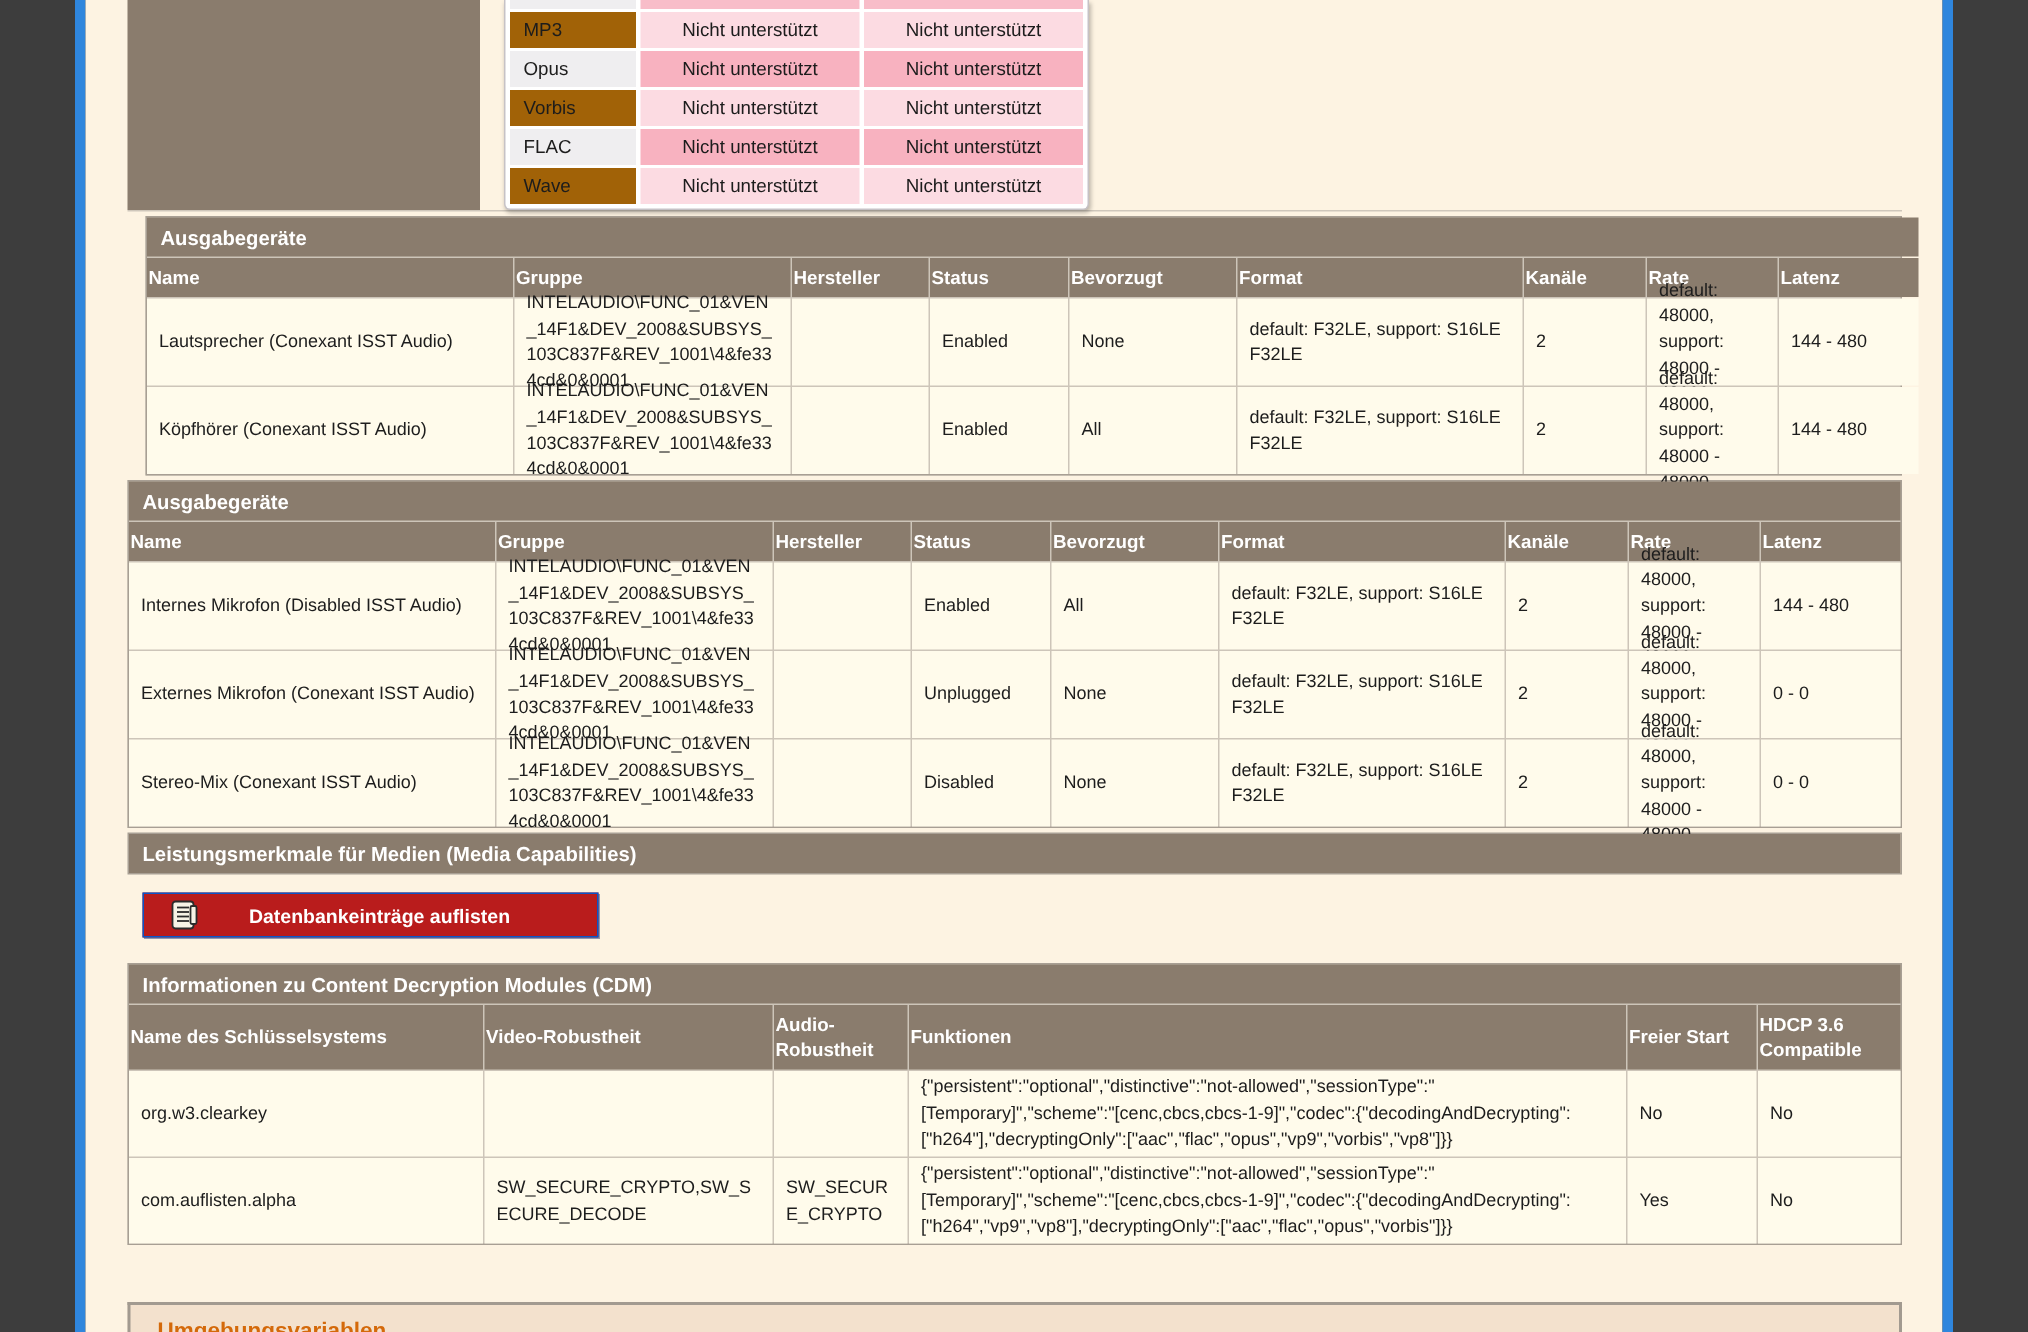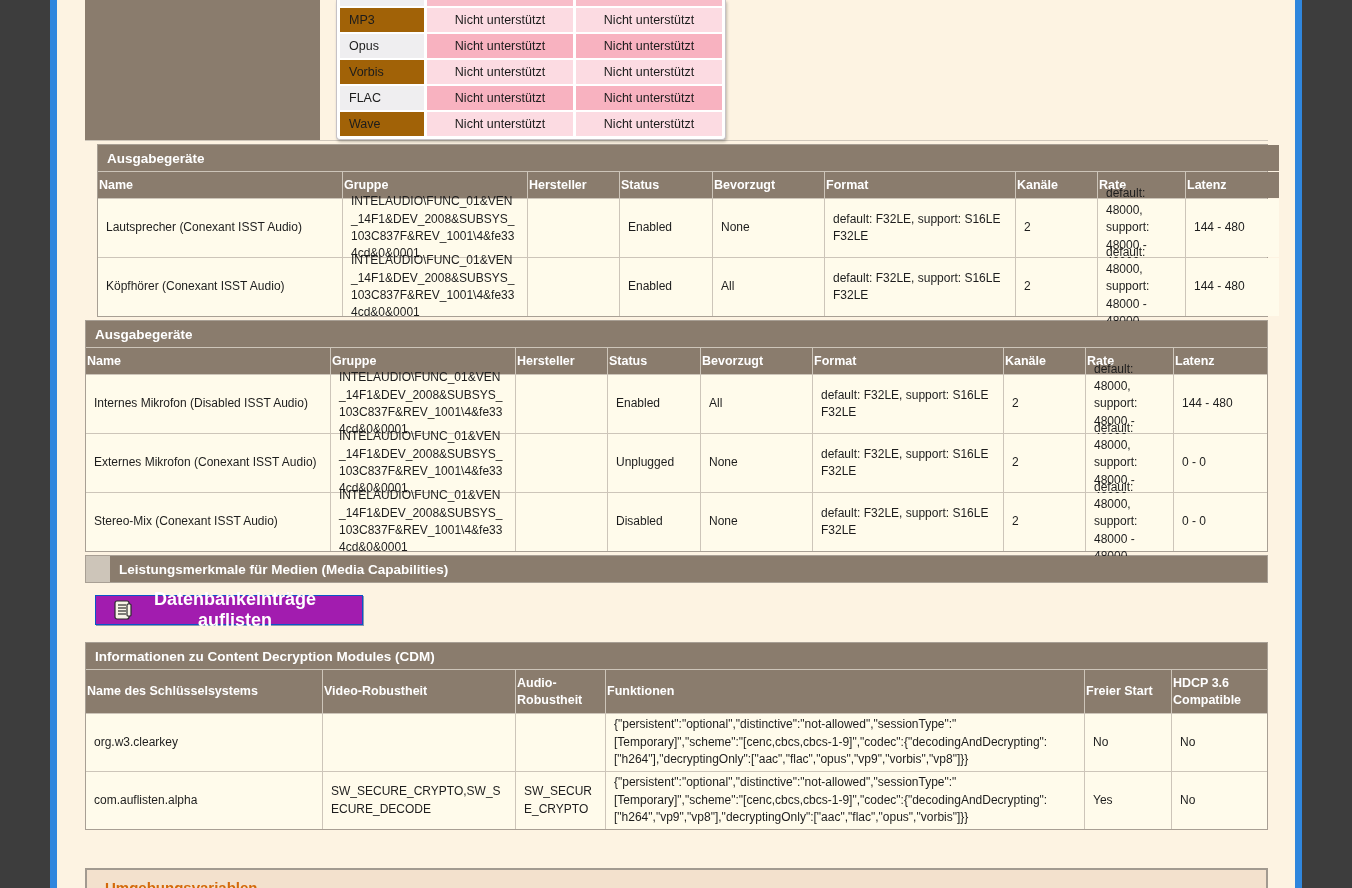"Leistungsmerkmale für Medien (Media" .grid-bar-only { padding-left: 24px -> none }
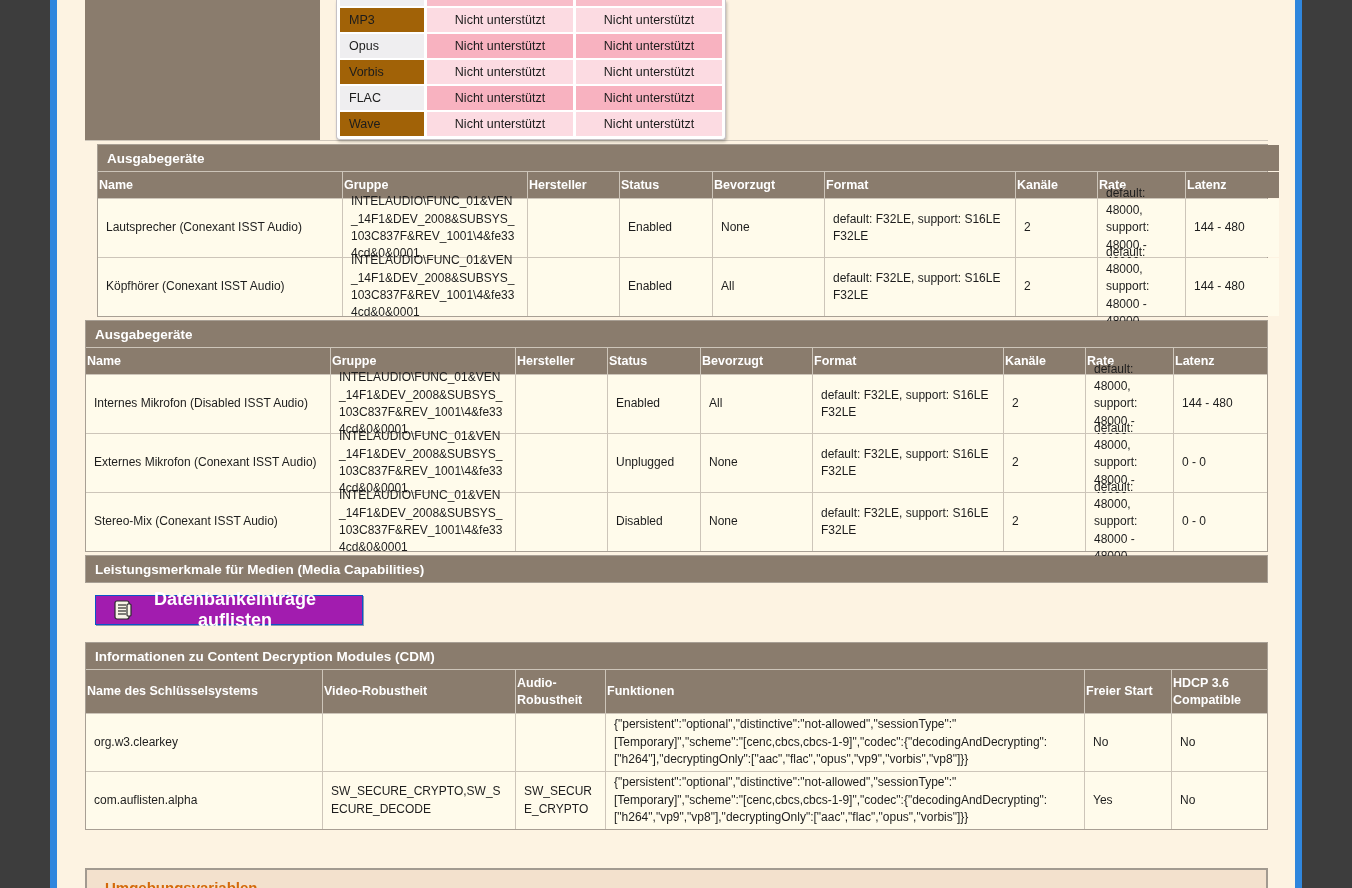"Datenbankeinträge auflisten" .db-button { background: #a21caf -> #b91c1c; font-size: 18px -> 13px; width: 268px -> 304px }
